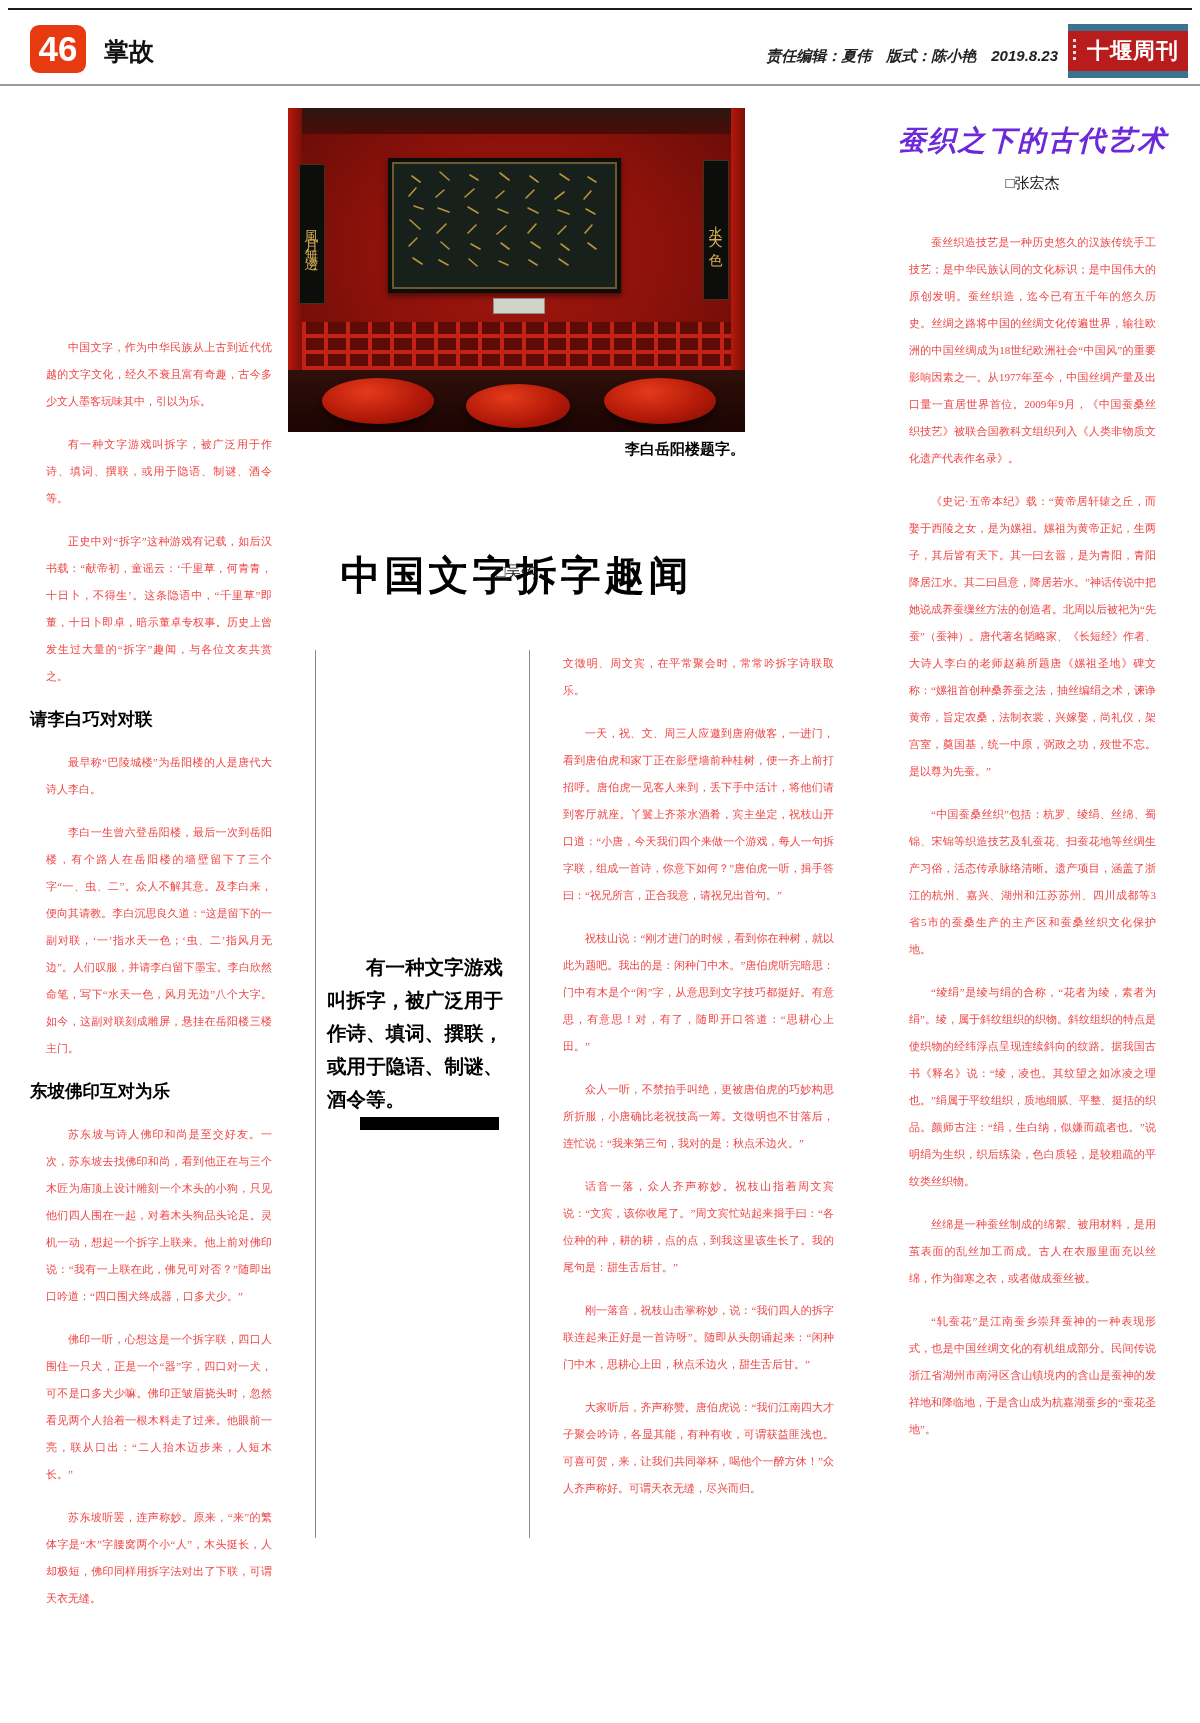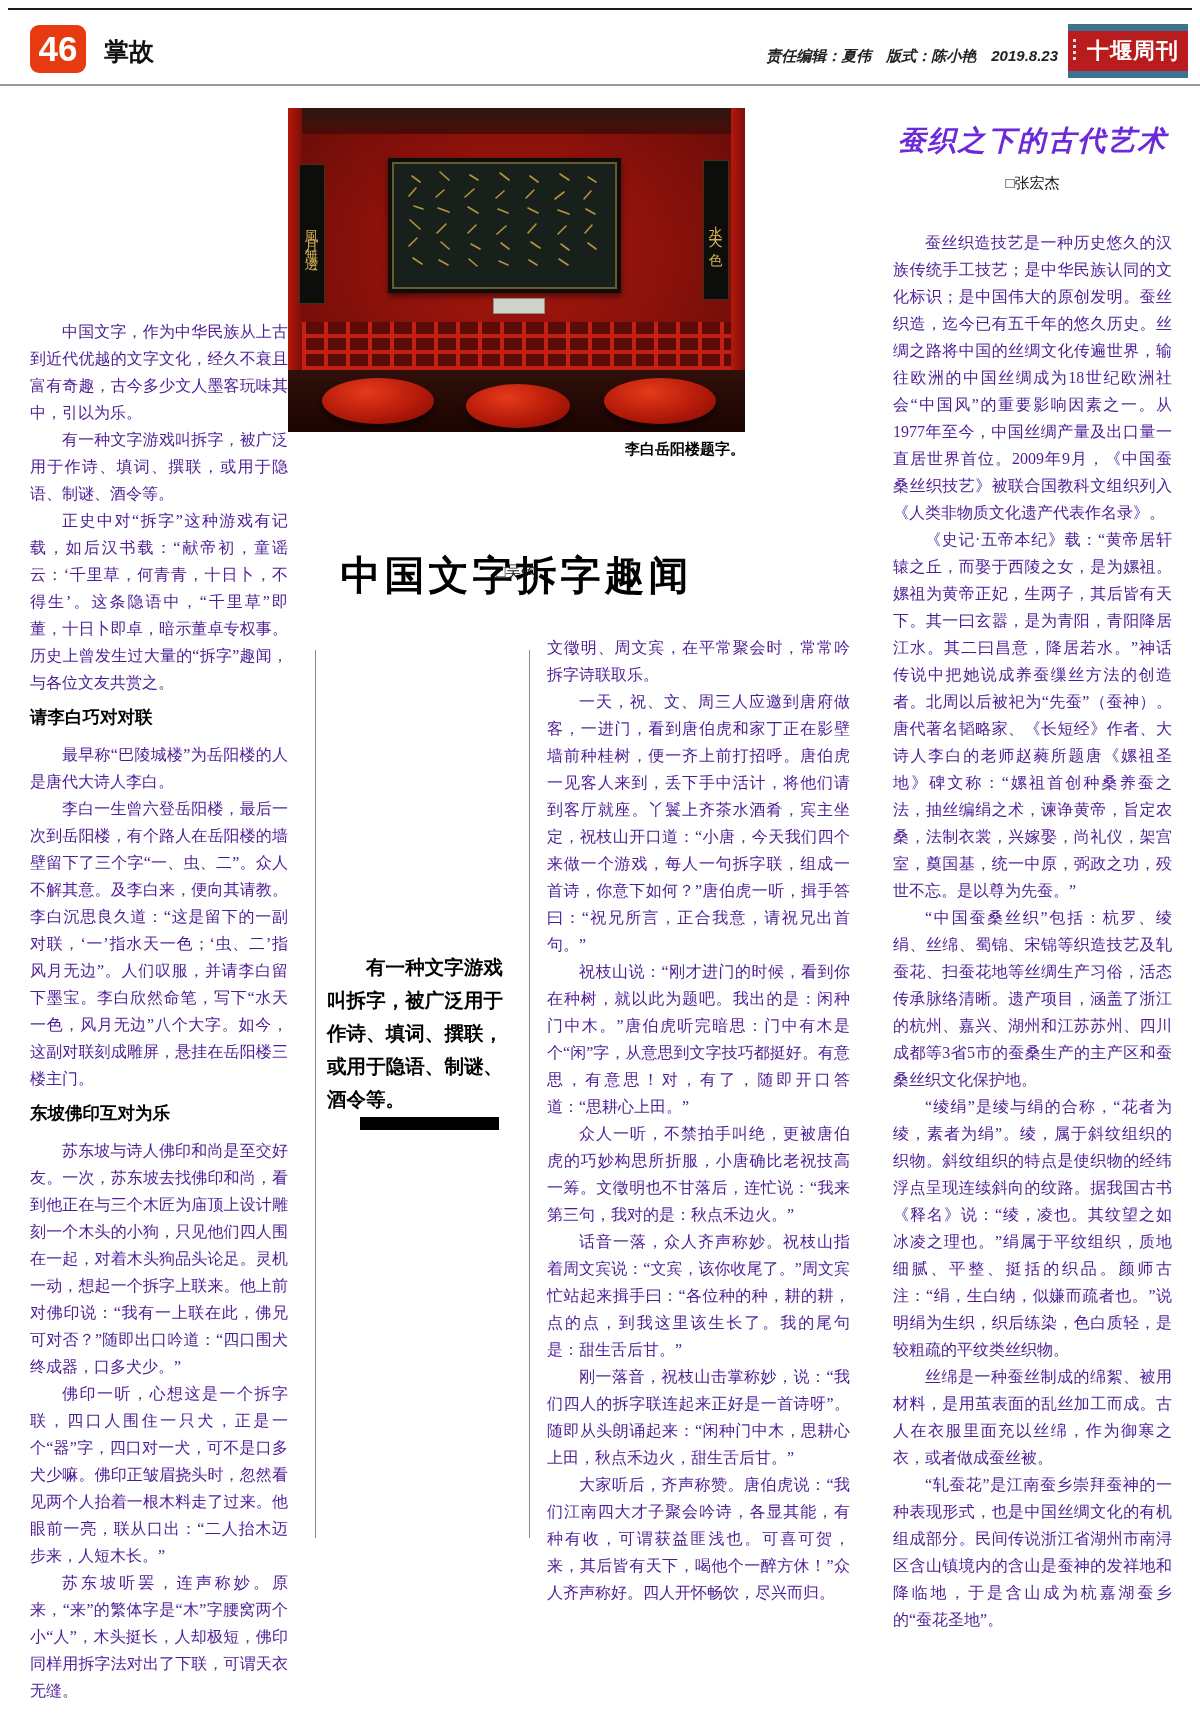"蚕丝织造技艺是一种历史悠久的汉族传统手工技艺；是中华民族认同的文化标识；是中国伟" .para { color: #4c1d95 -> #ef4444; font-size: 16px -> 11px; margin: 0 -> 16px }
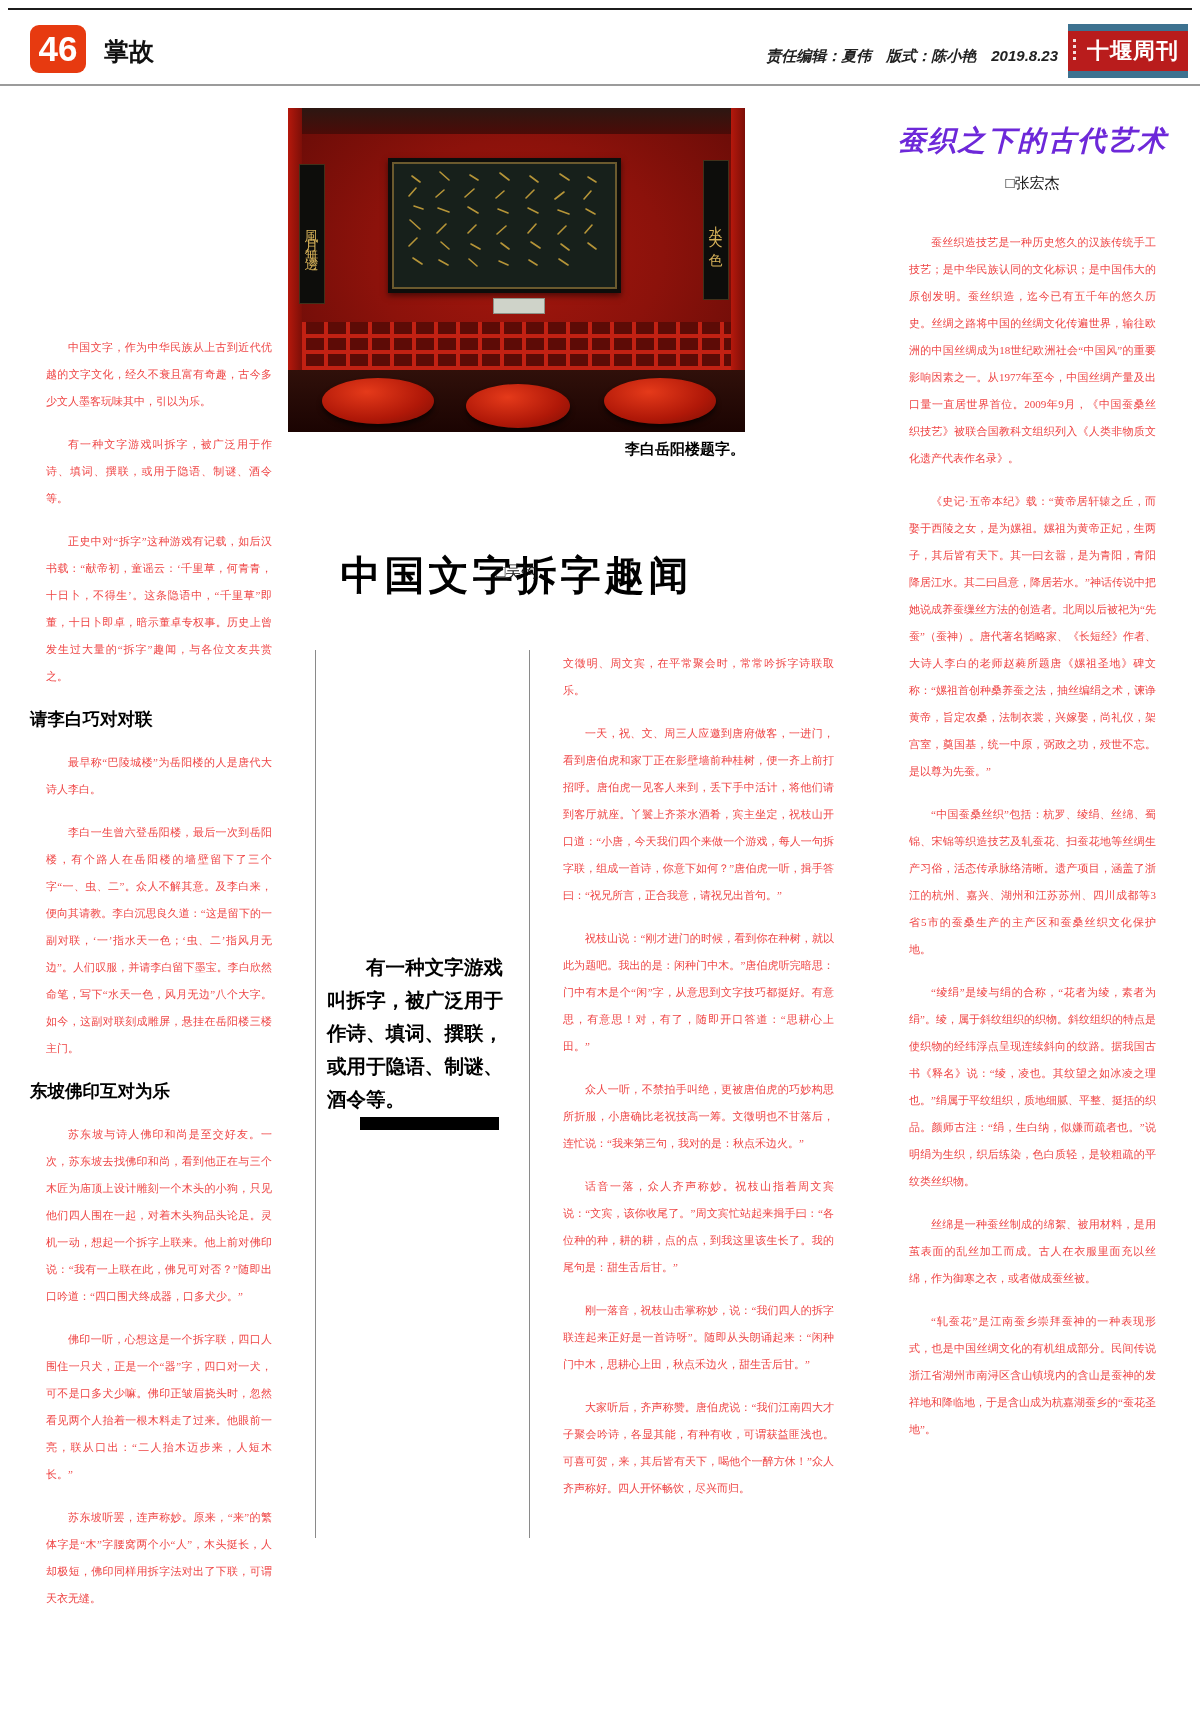"大家听后，齐声称赞。唐伯虎说：“我们江南四大才子聚会吟诗，各显其能，有种有收，可" div.para { text: 其后皆有天下，喝他个一醉方休！”众人齐声称好。四人开怀畅饮 -> 让我们共同举杯，喝他个一醉方休！”众人齐声称好。可谓天衣无缝 }
